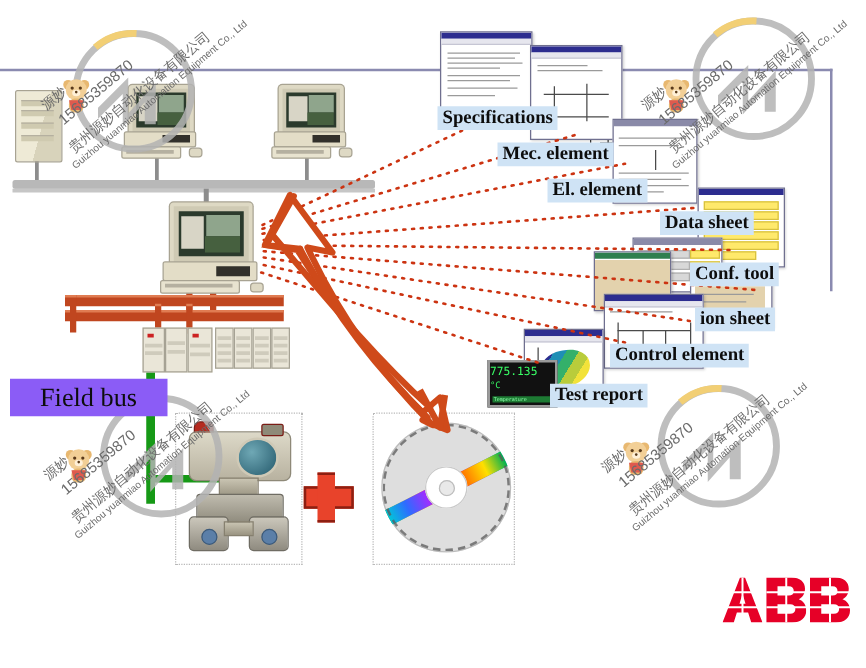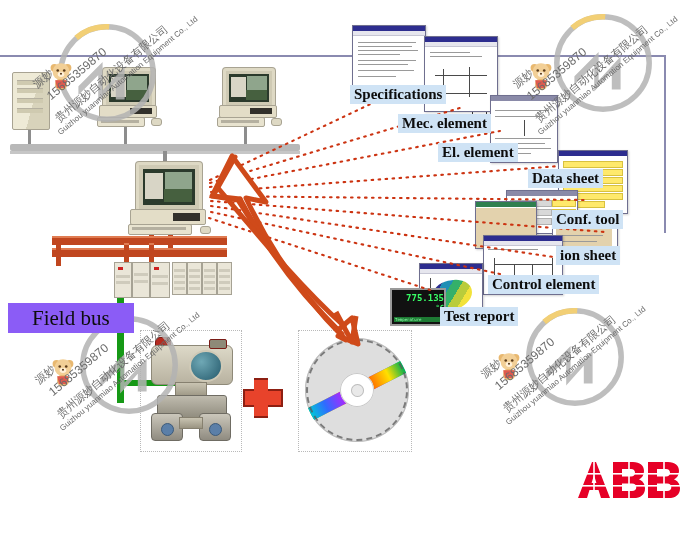"775.135" .gfx .v { font-weight: bold -> normal; text-align: right -> left }
